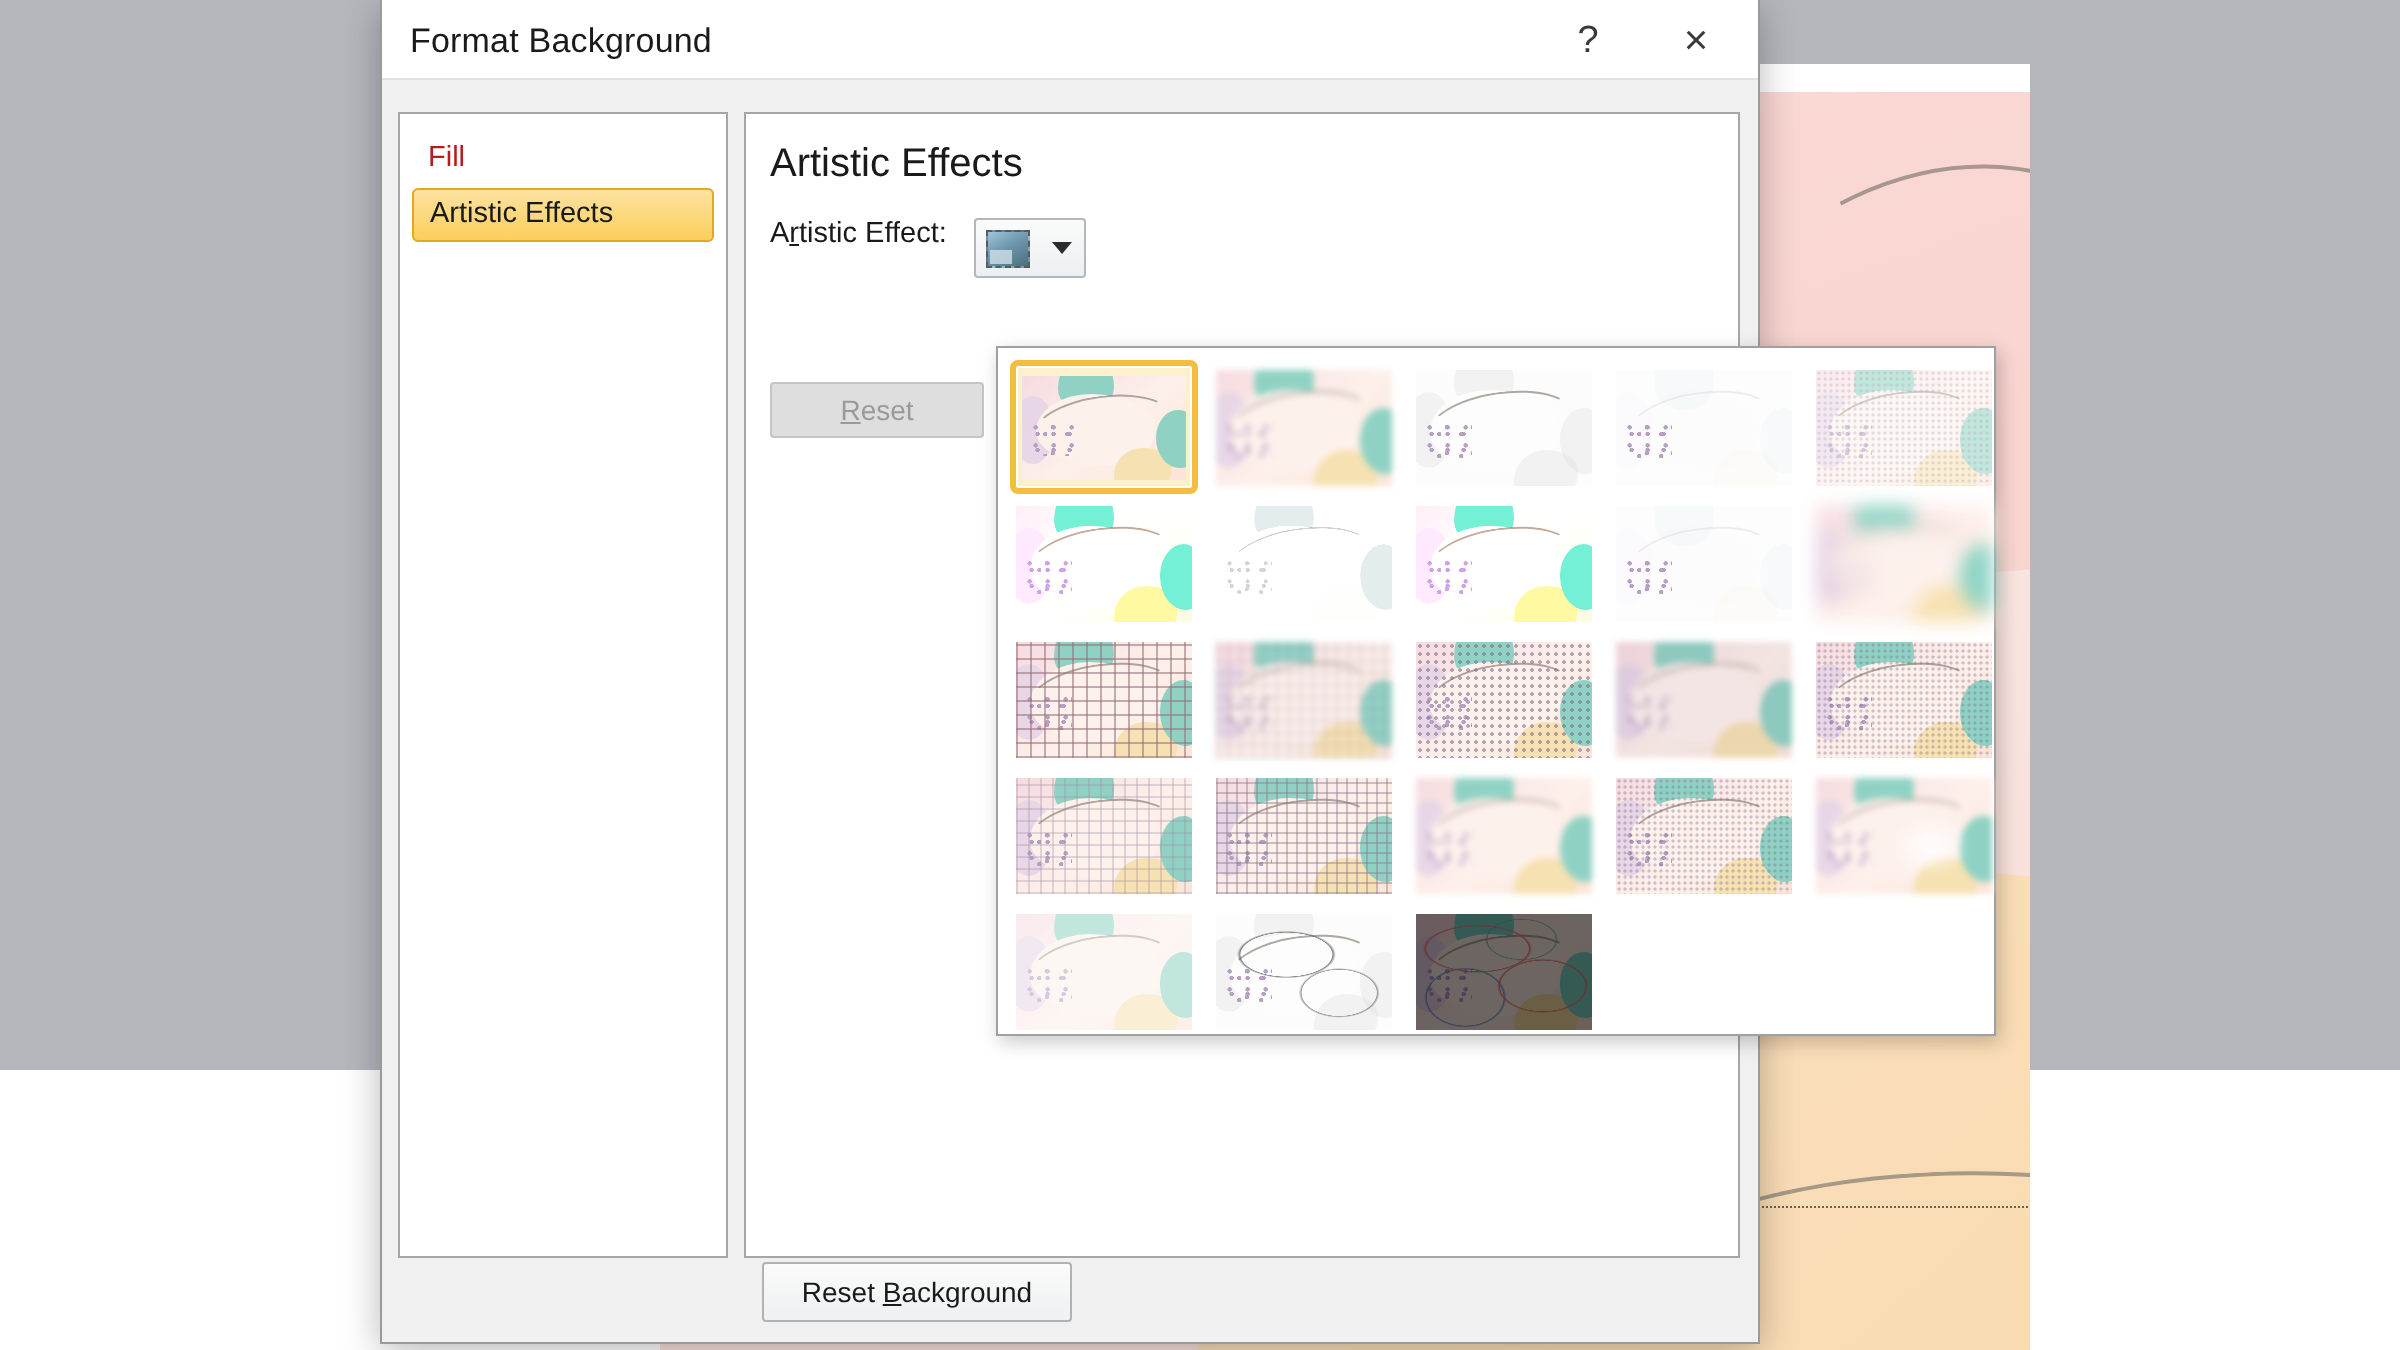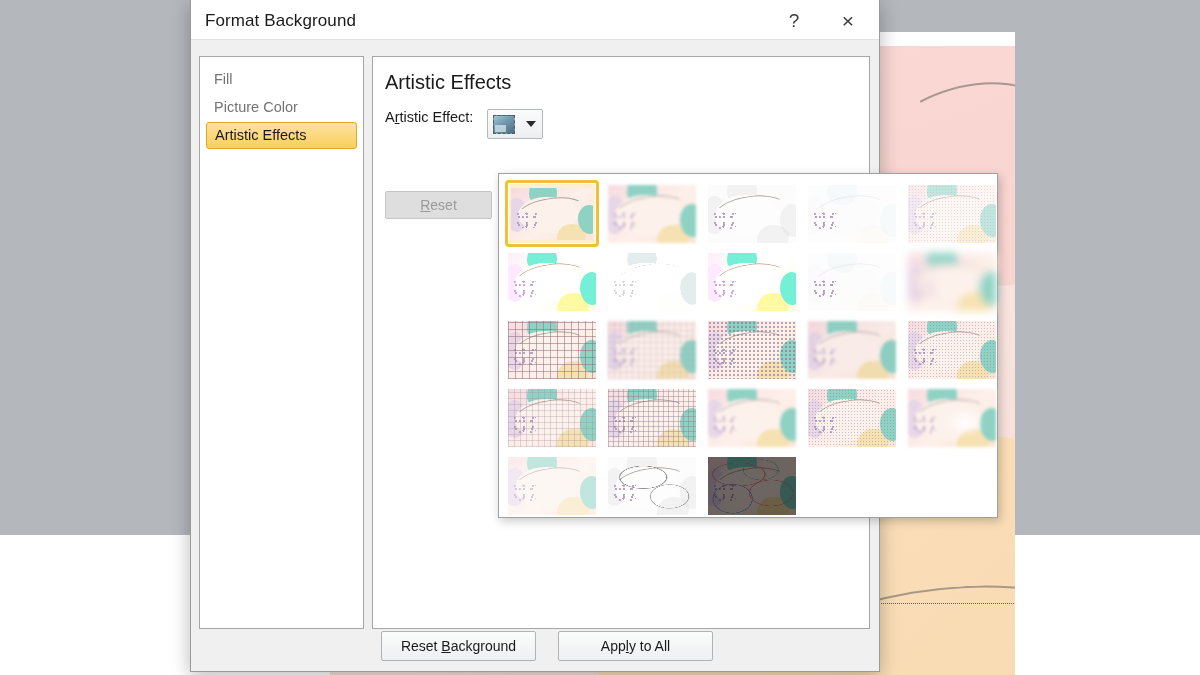"Fill" .category-item { color: #737373 -> #b91c1c }
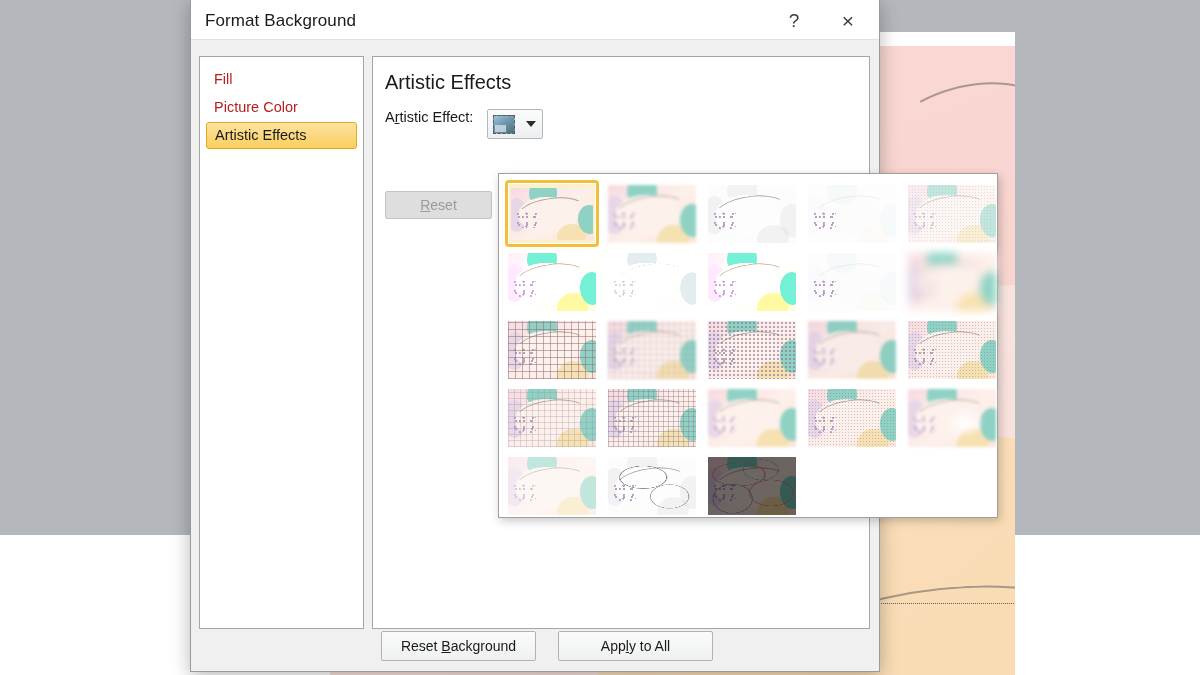"Picture Color" div.category-item { html: <div>Picture Color</div> -> none }
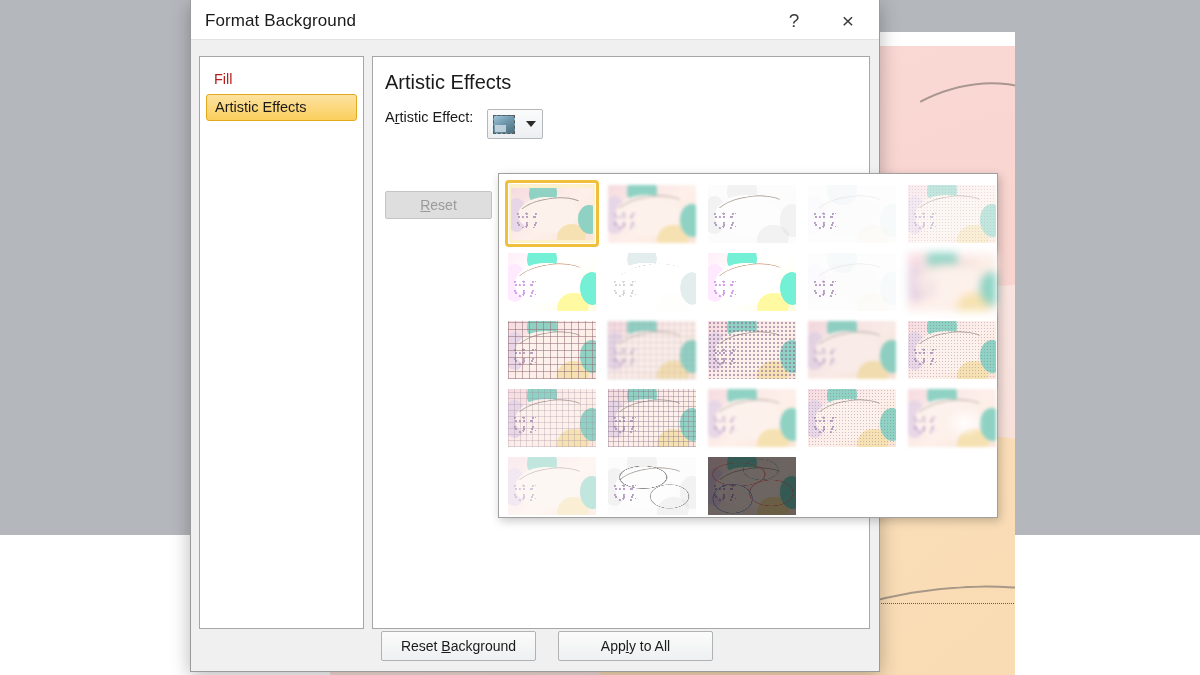"Apply to All" button.footer-button { html: <button><span>App</span><span>l</span><span>y to All</span></button> -> none }
